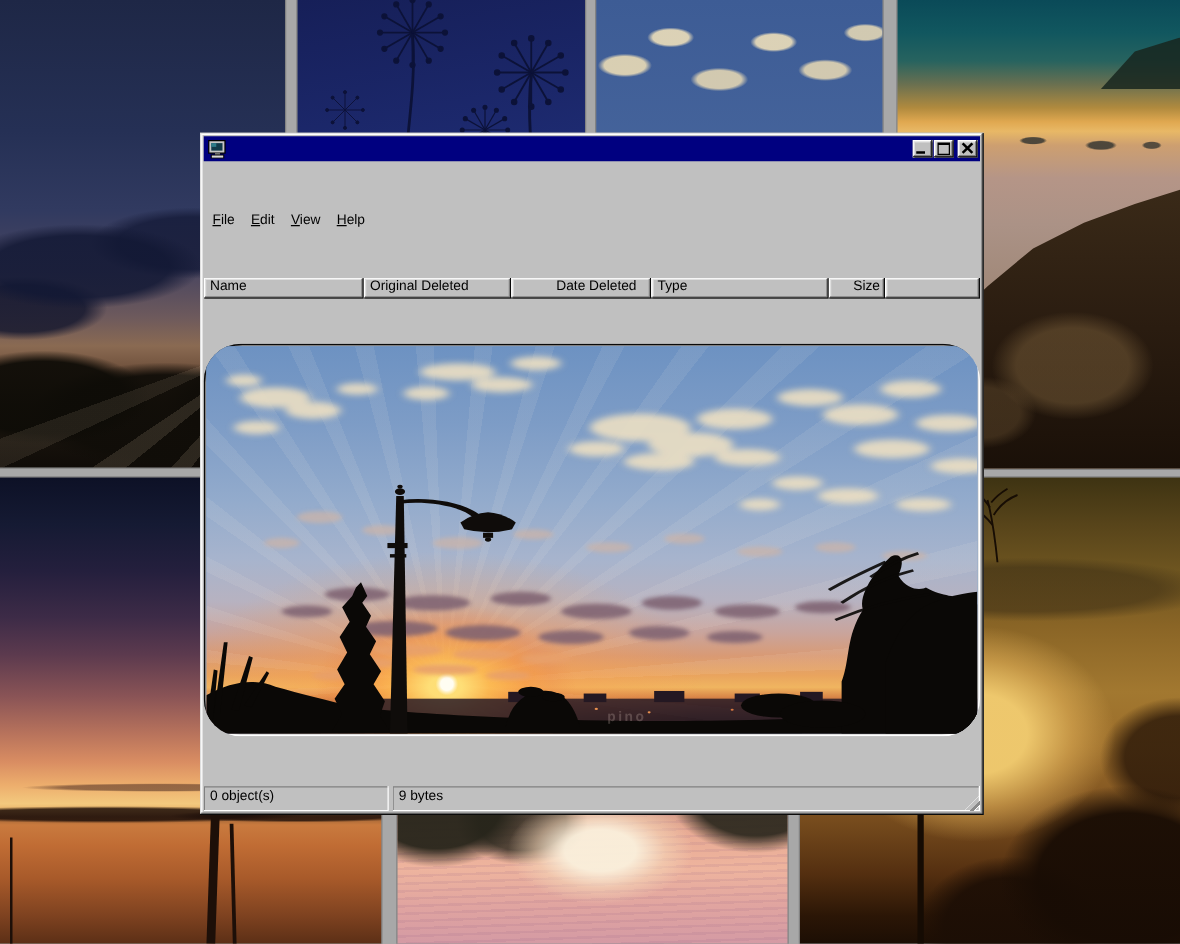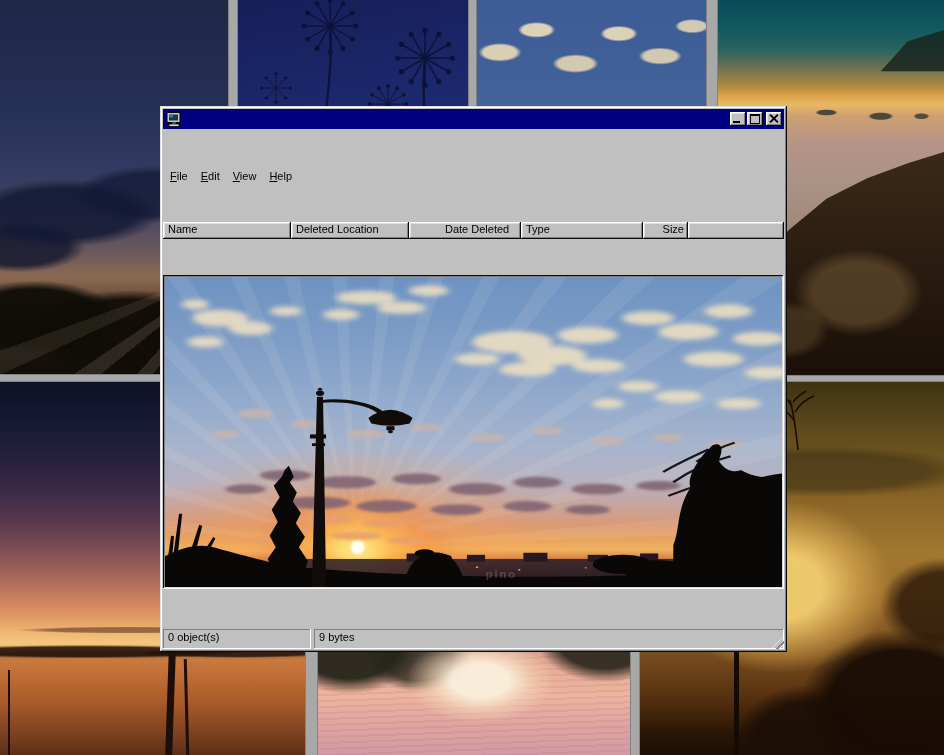"Deleted Location" div.hcell { text: Deleted Location -> Original Deleted }
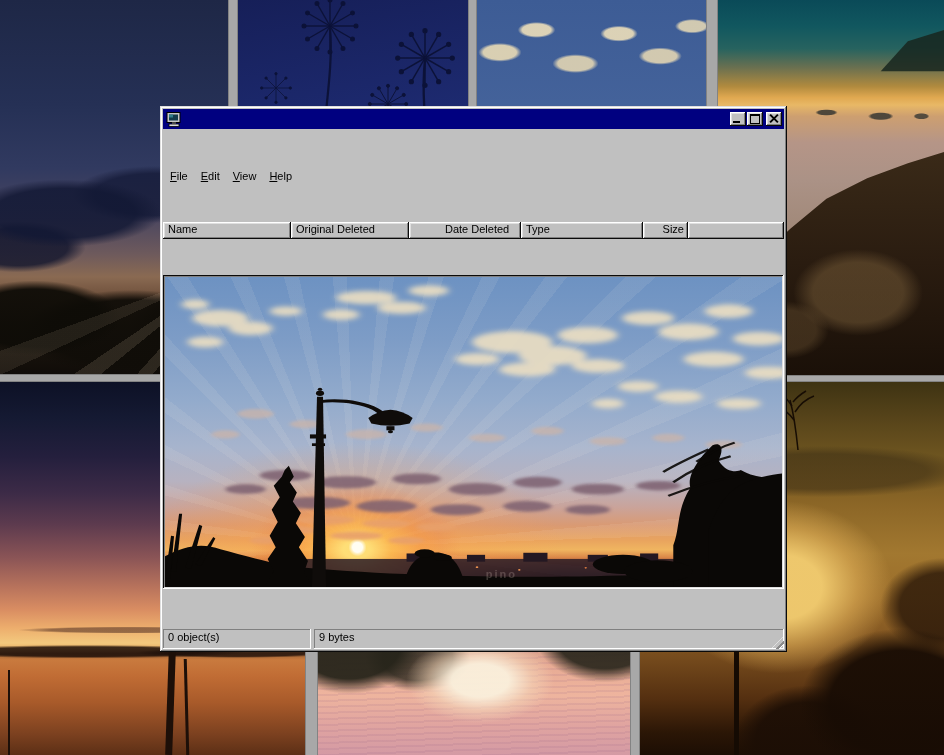"Type" .hcell:nth-child(4) { width: 122px -> 142px }
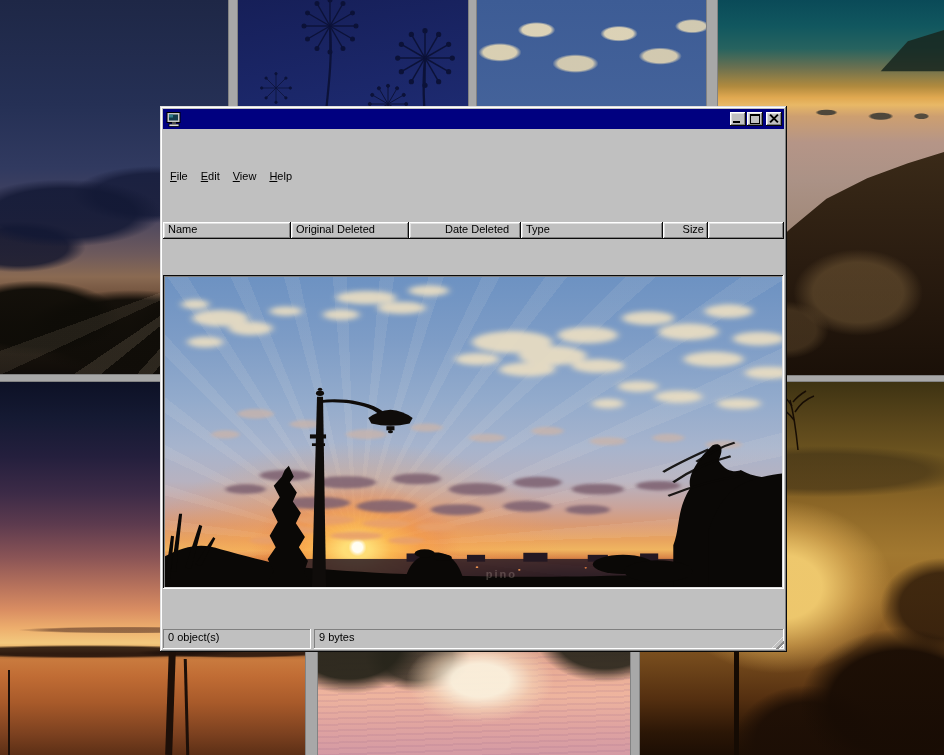"pino" .client { border-radius: none -> 30px }
